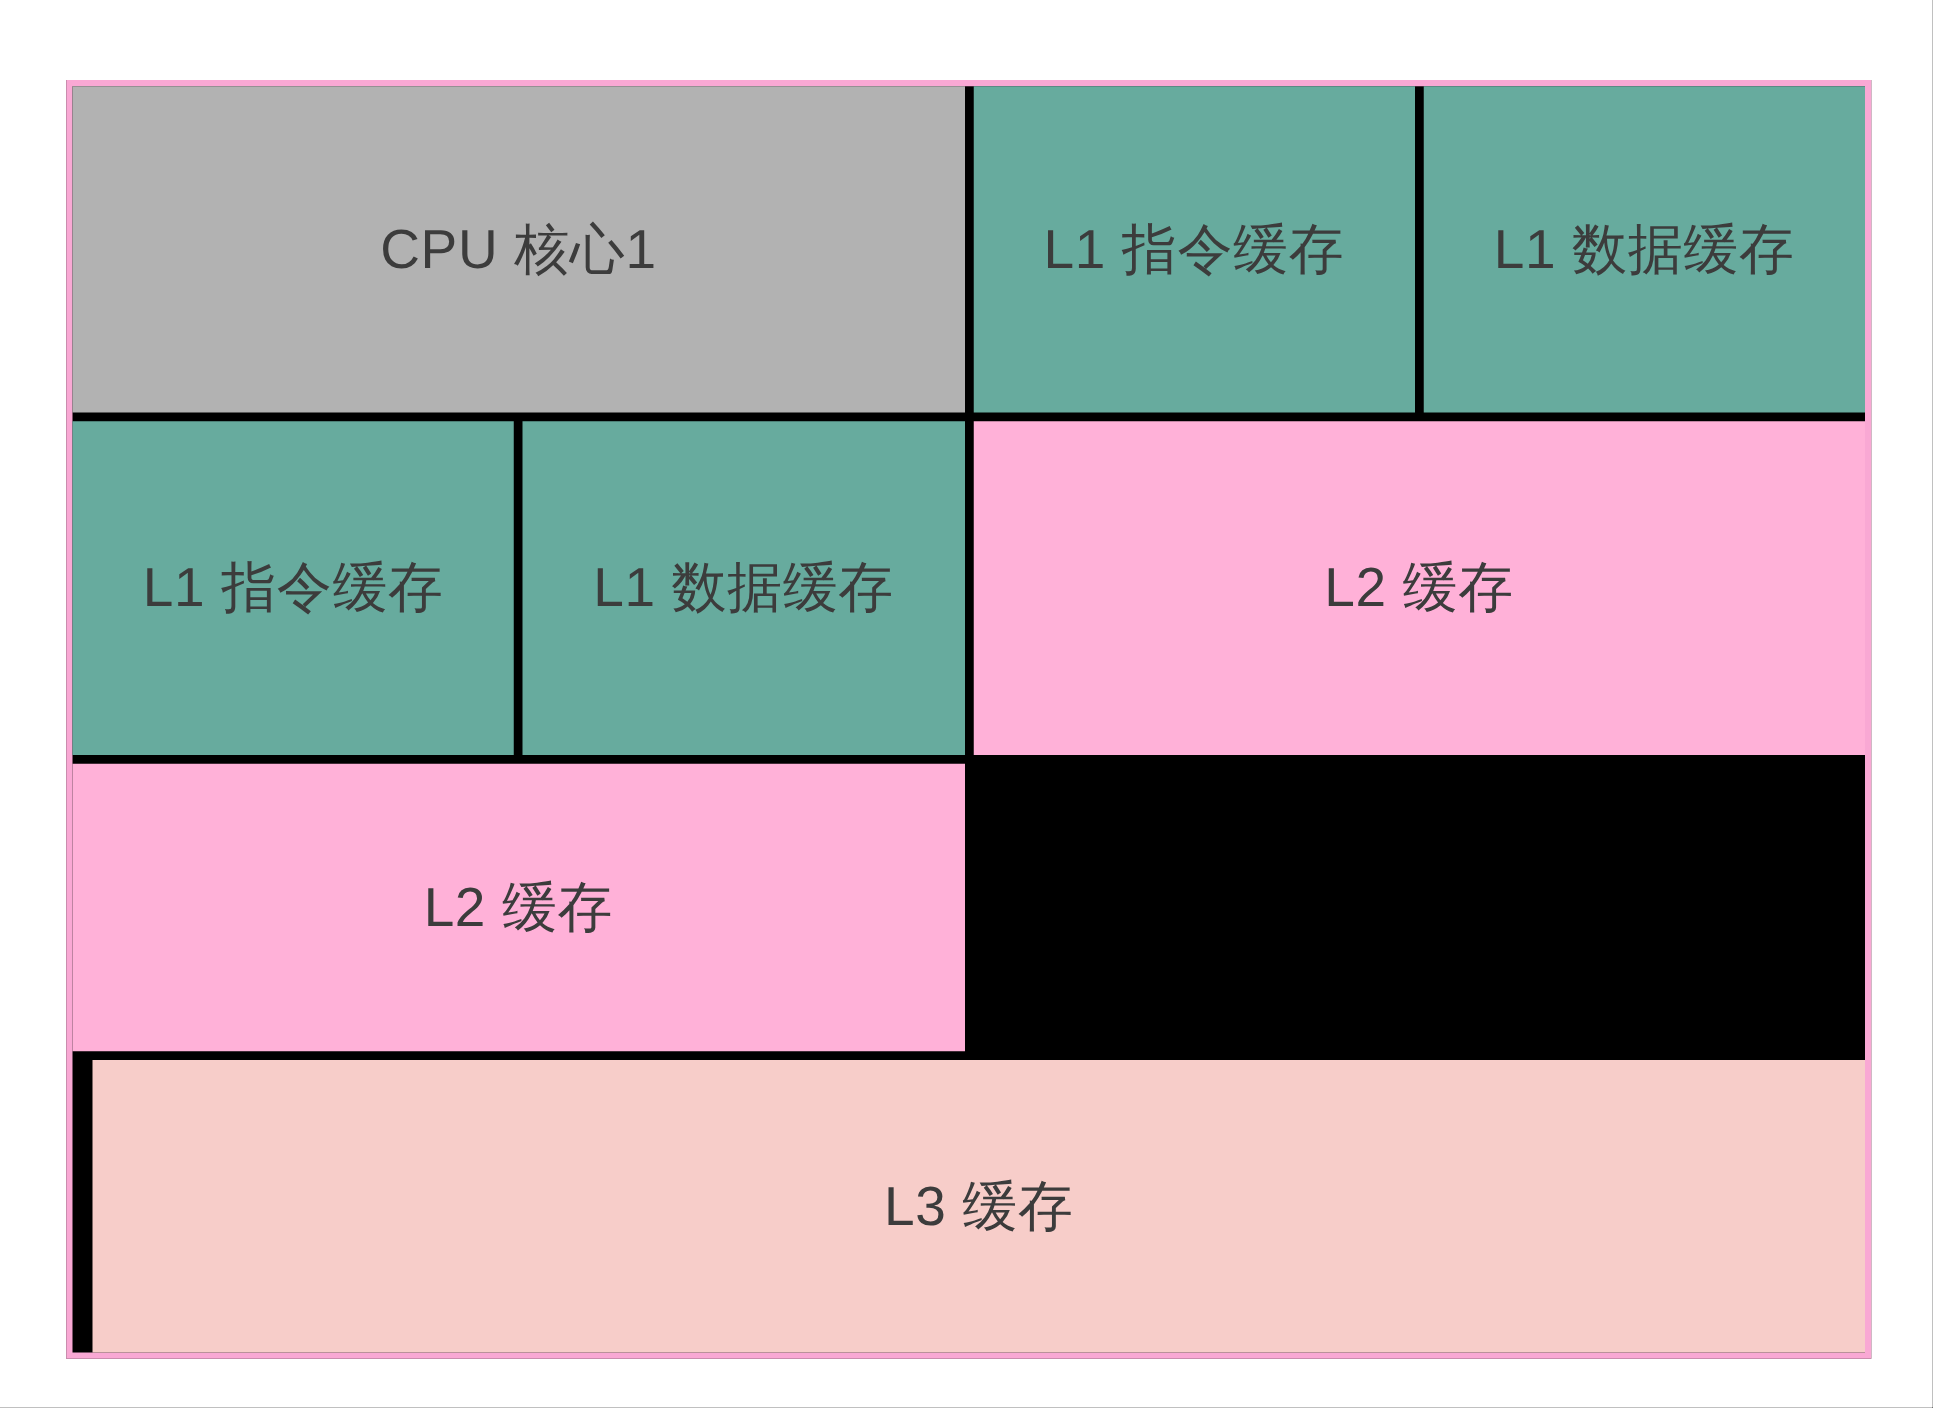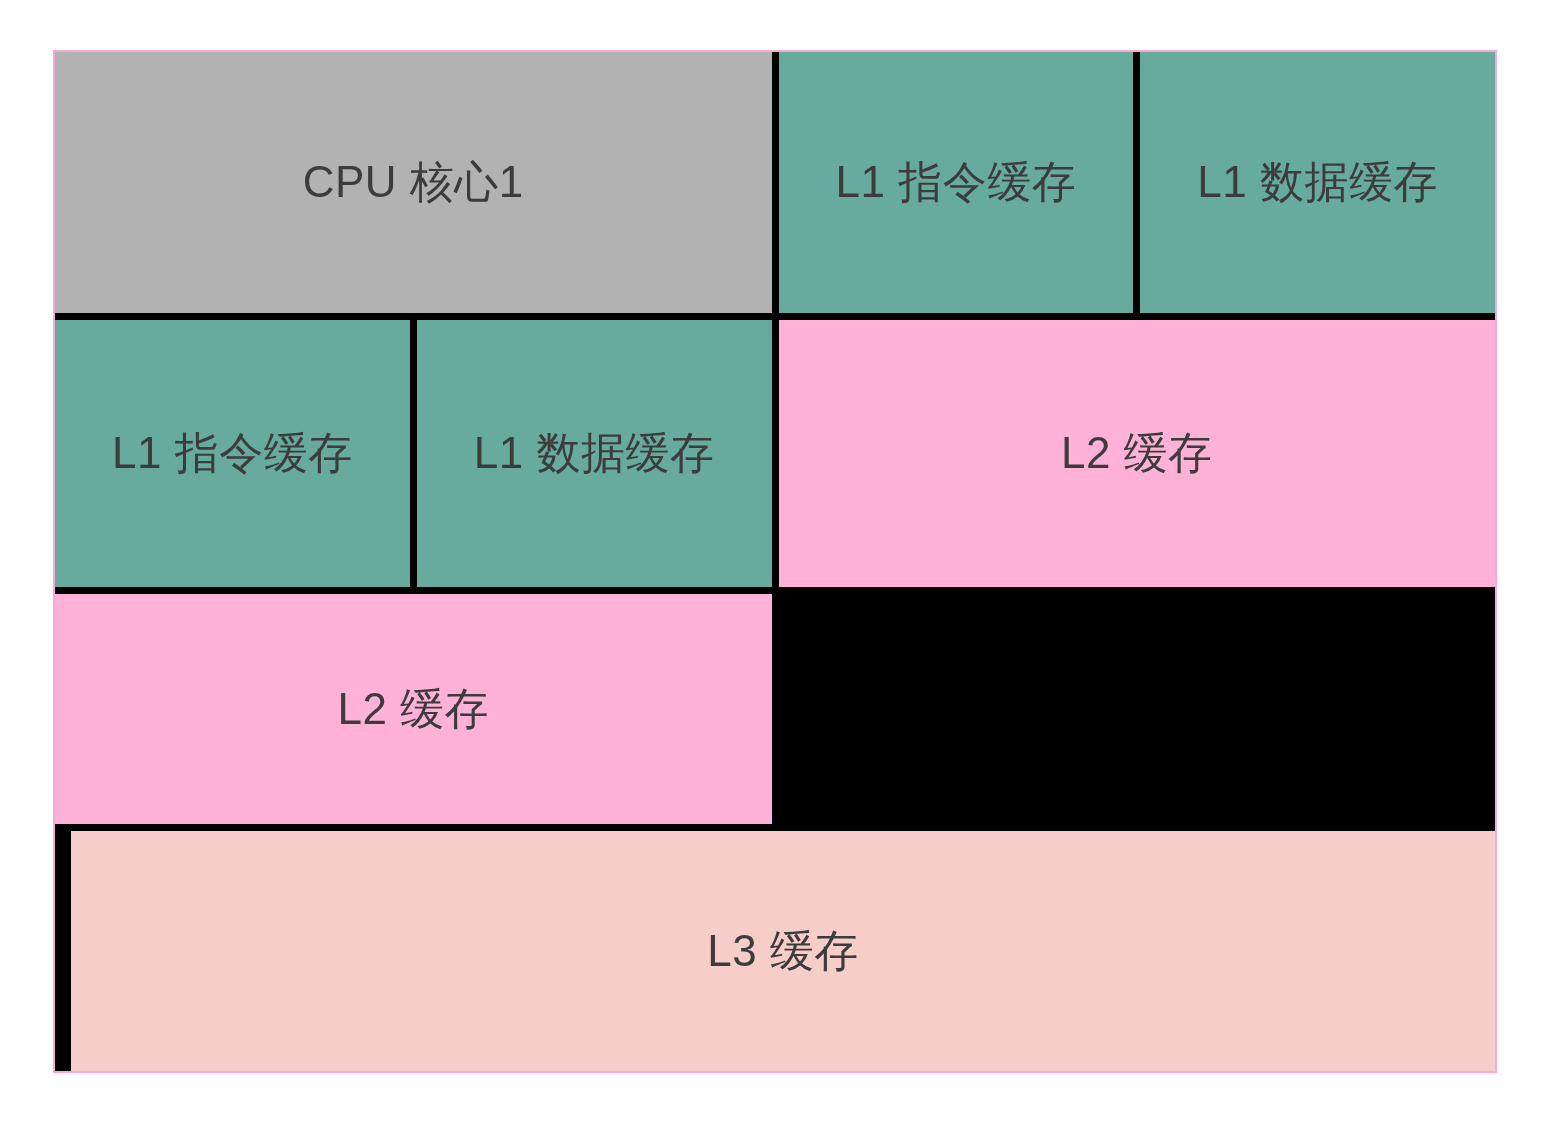"CPU 核心1" .diagram { border: 2px solid #f9a8d4 -> 5px solid #f9a8d4; top: 50px -> 64px }
